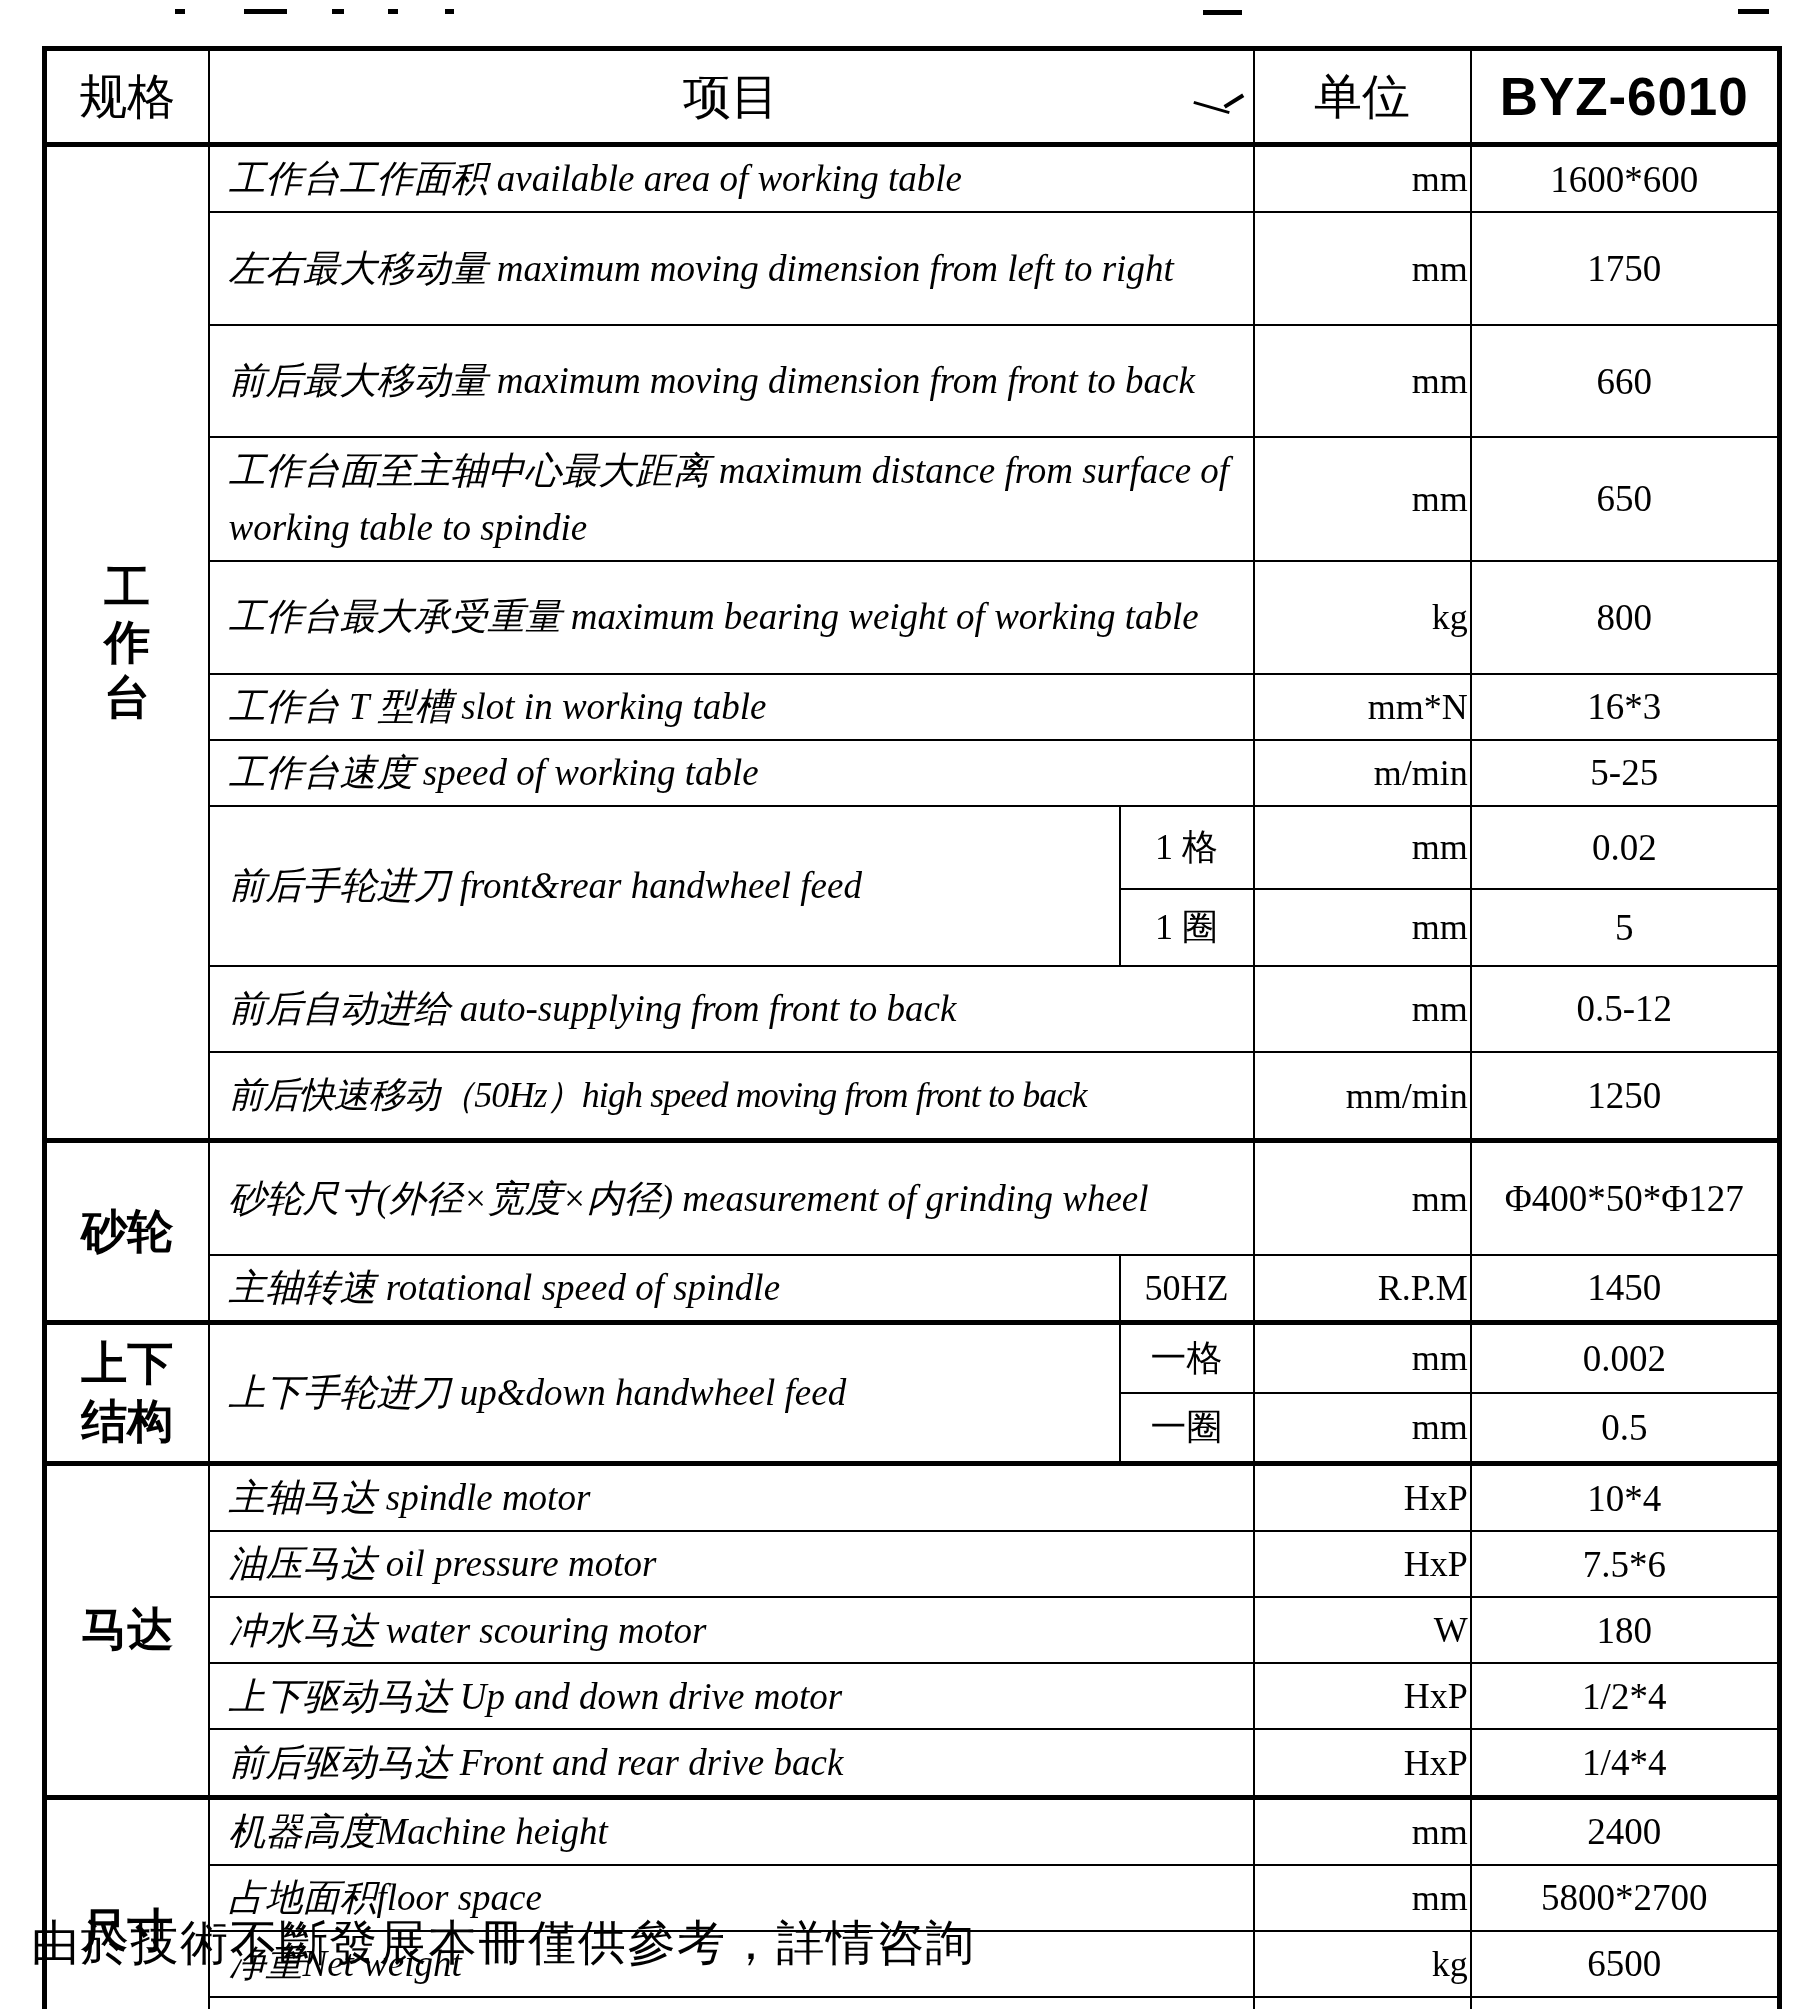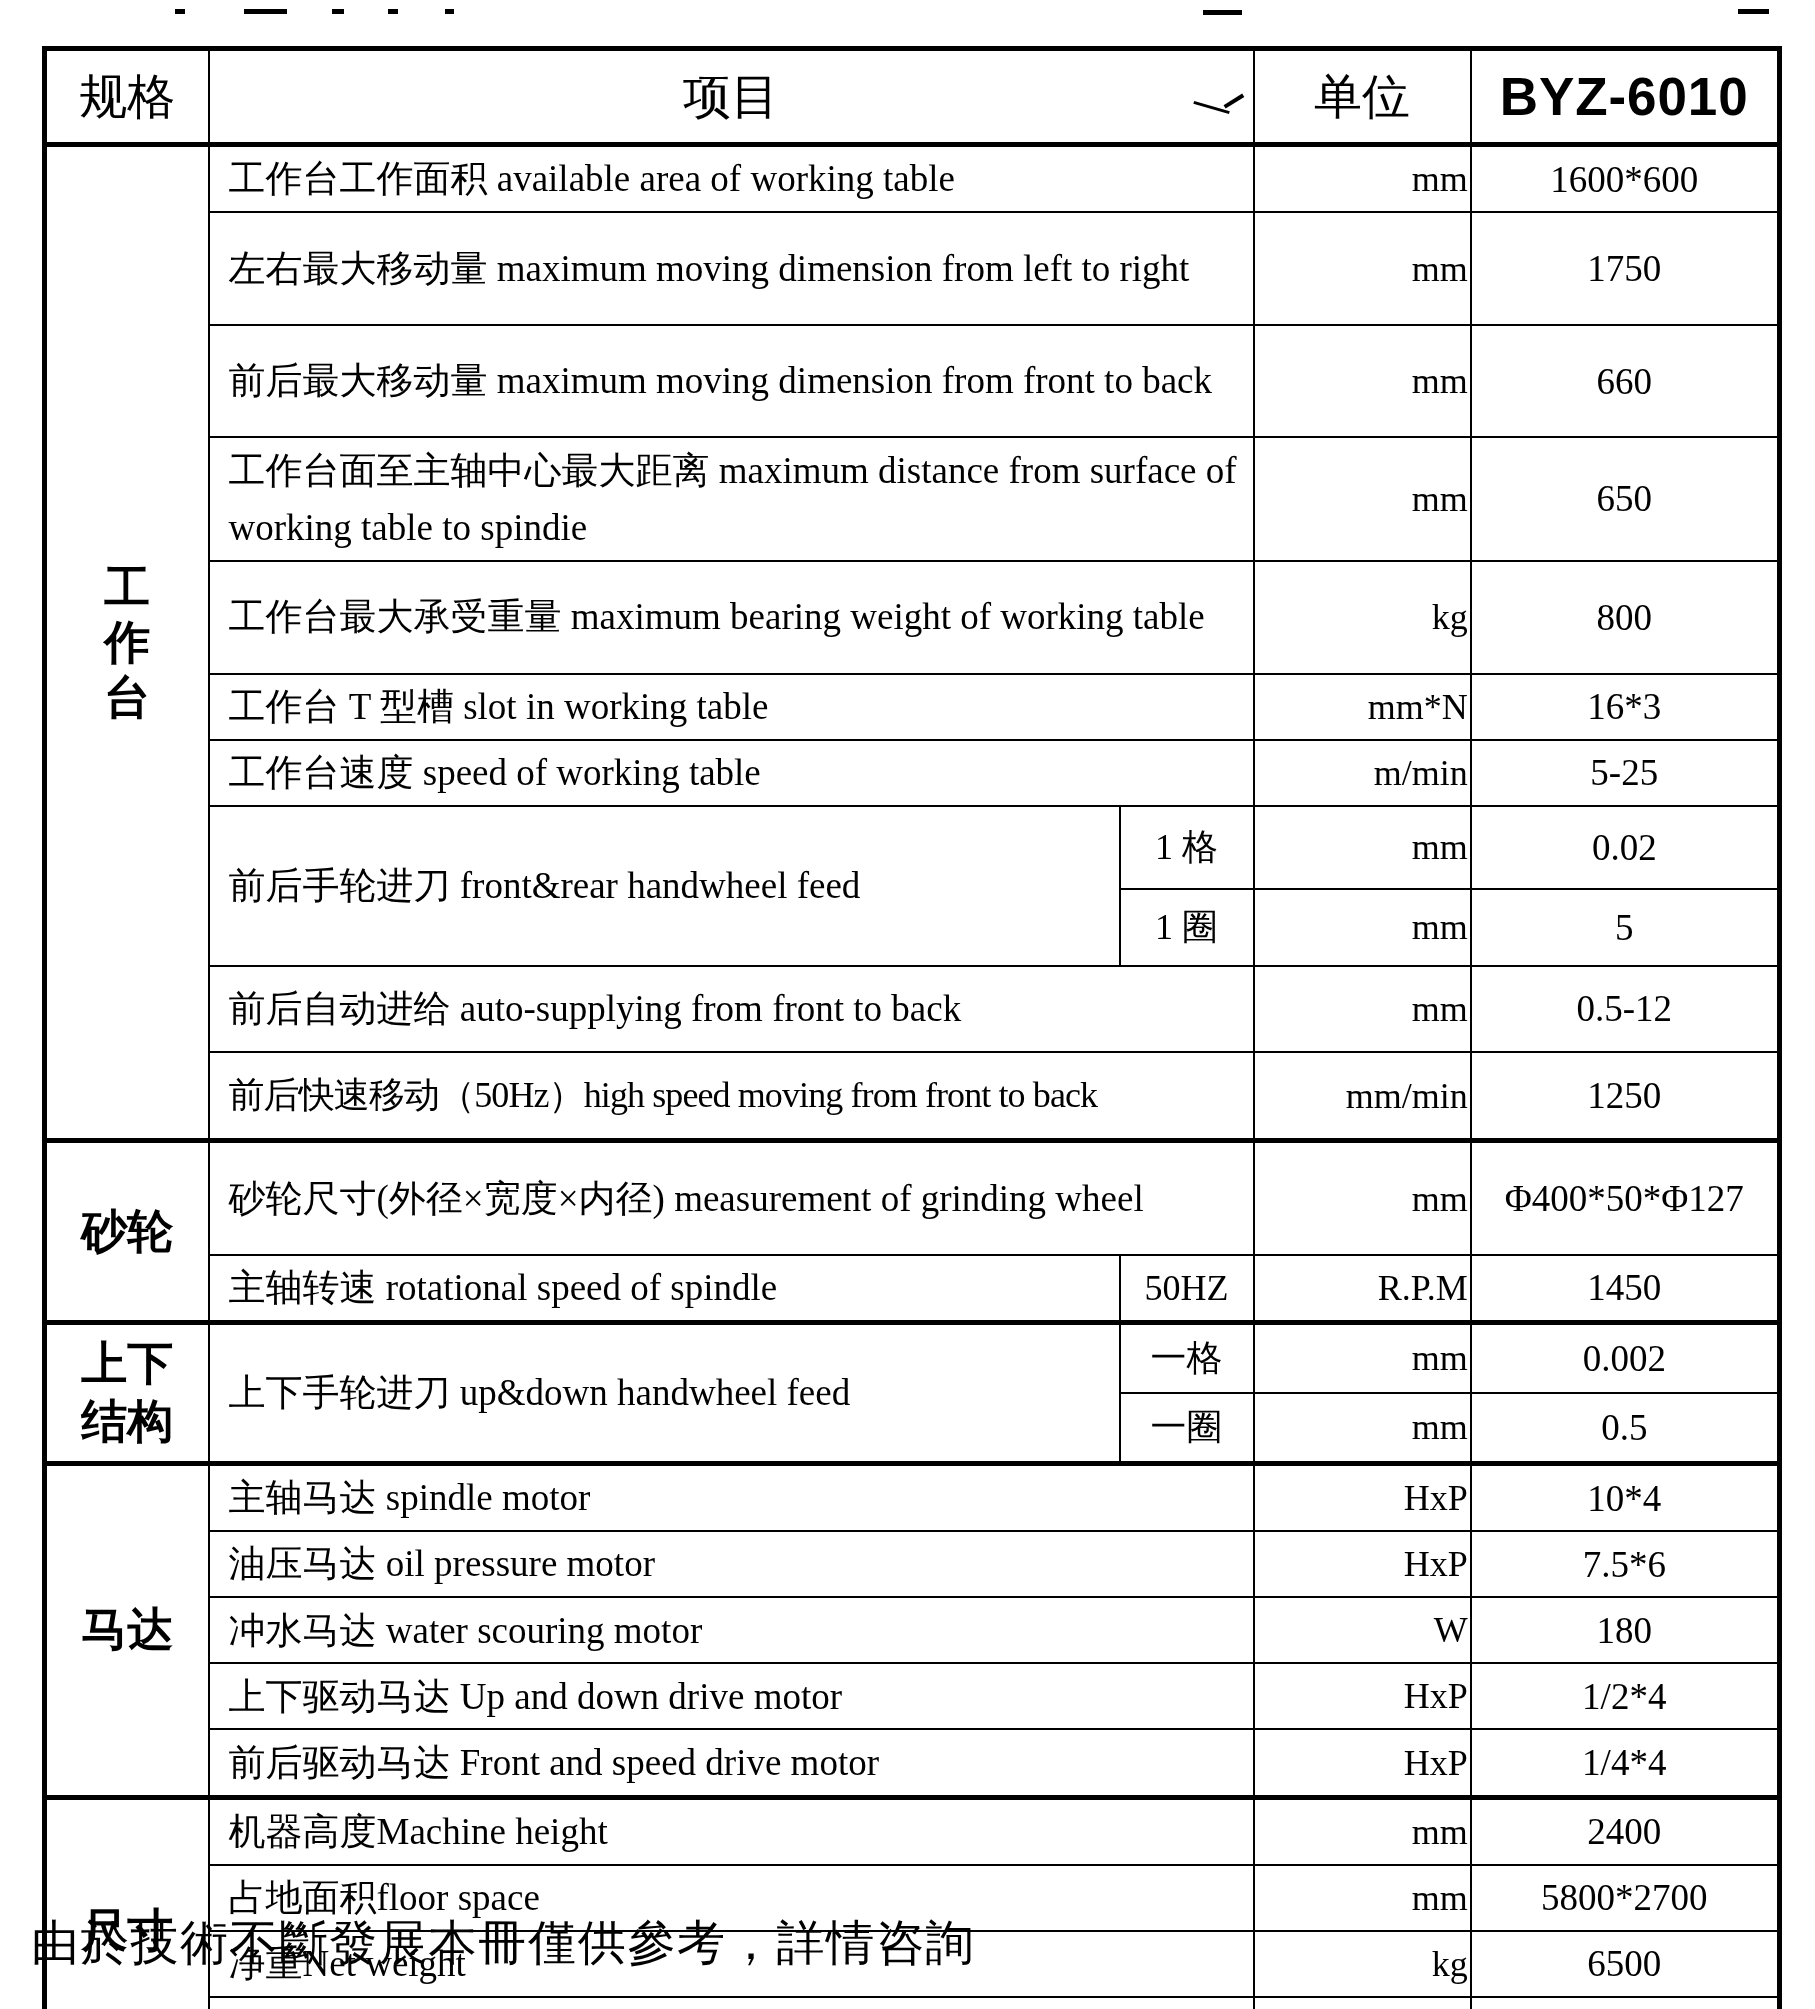"工作台工作面积 available area of working" .item { font-style: none -> italic }
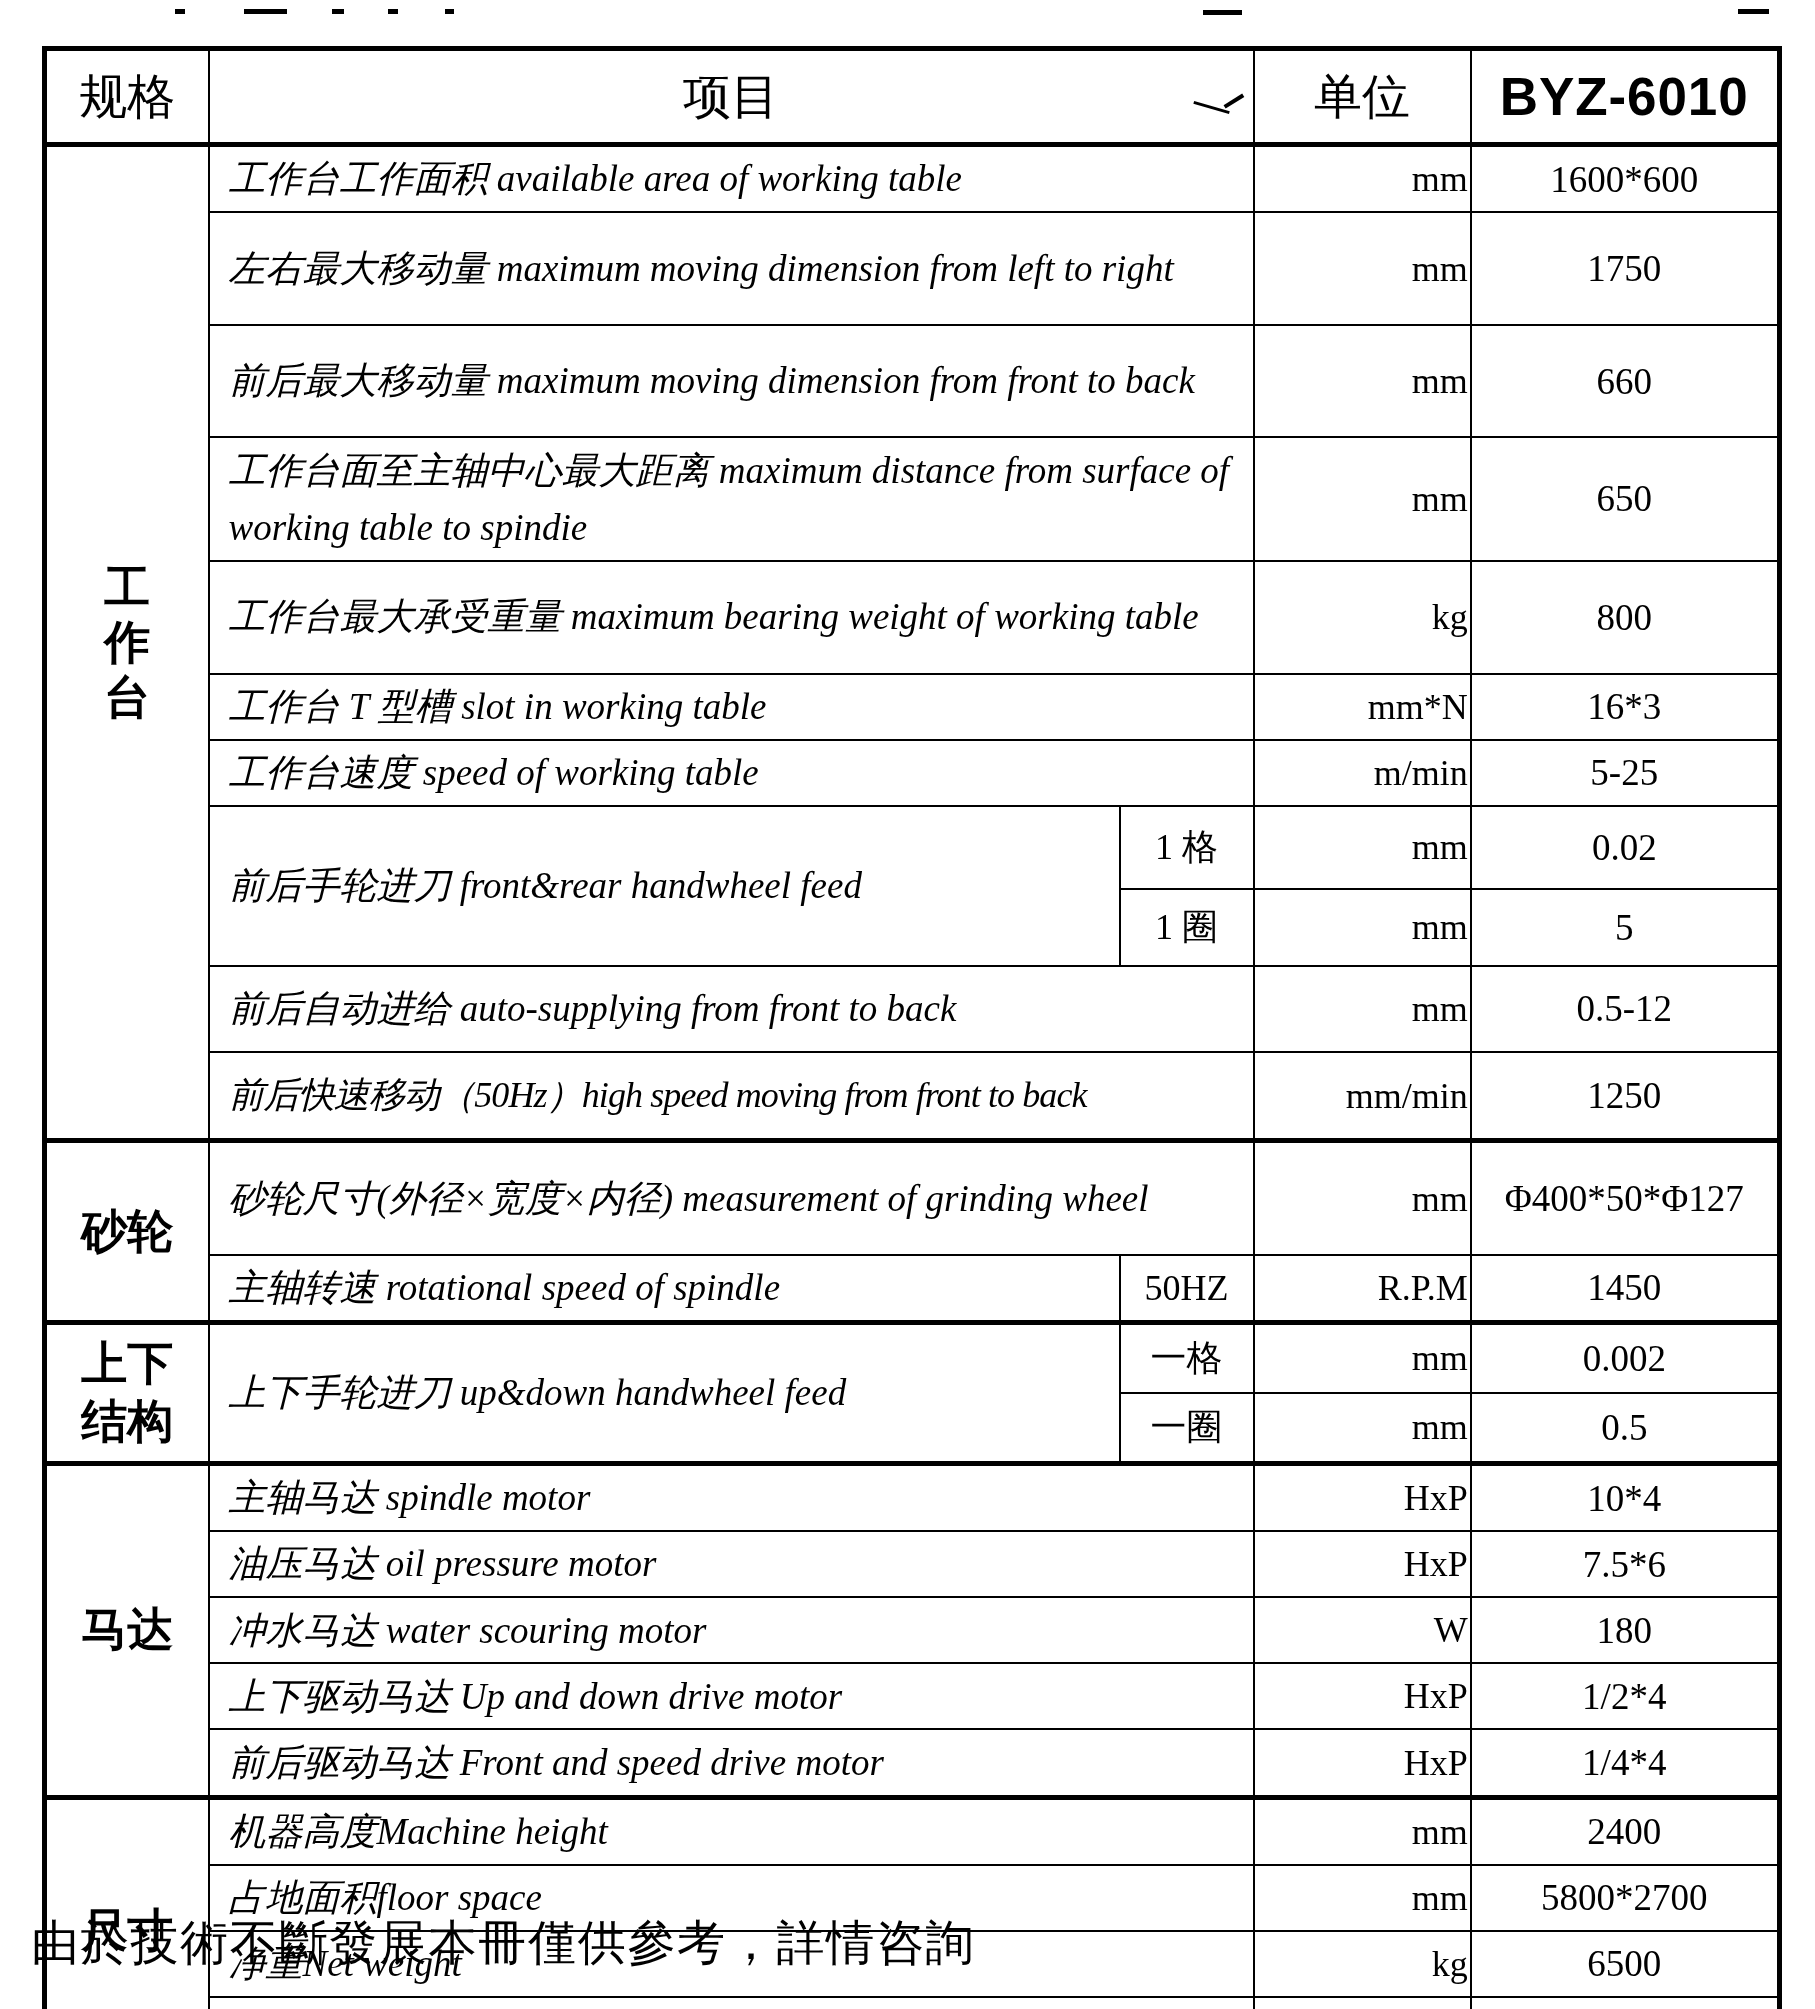"前后驱动马达 Front and speed drive" td.item { text: speed drive motor -> rear drive back }
